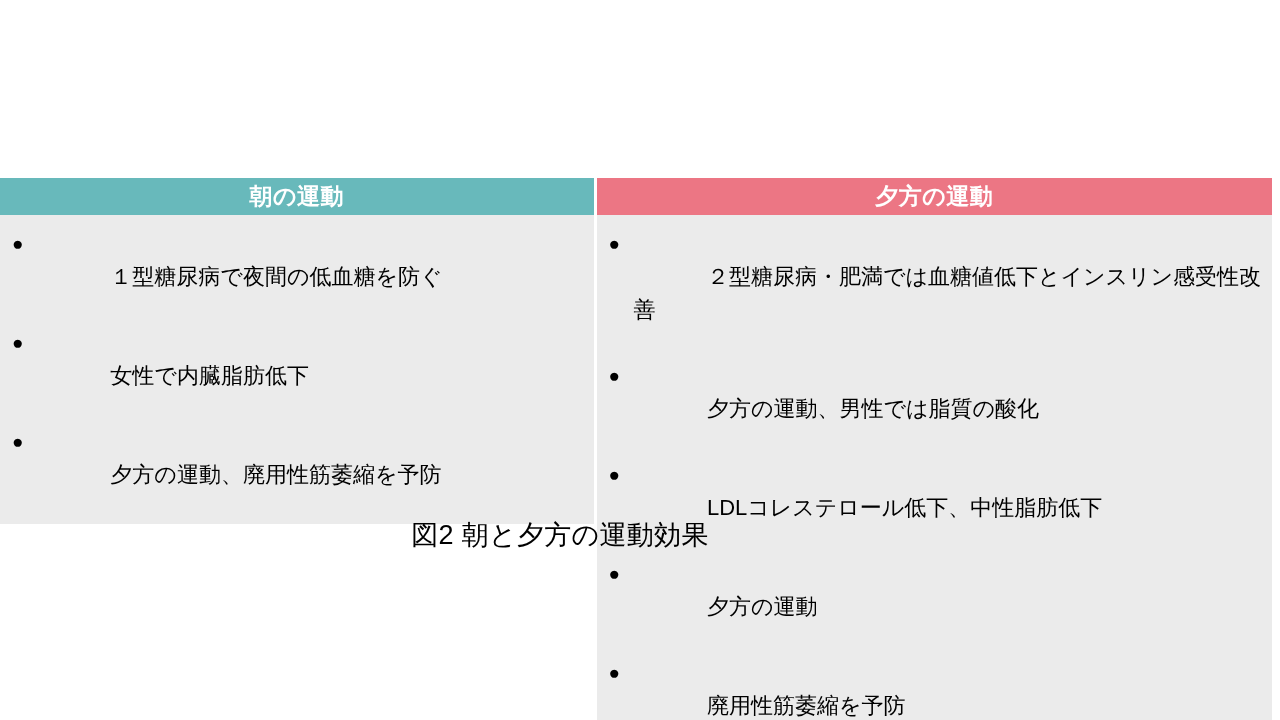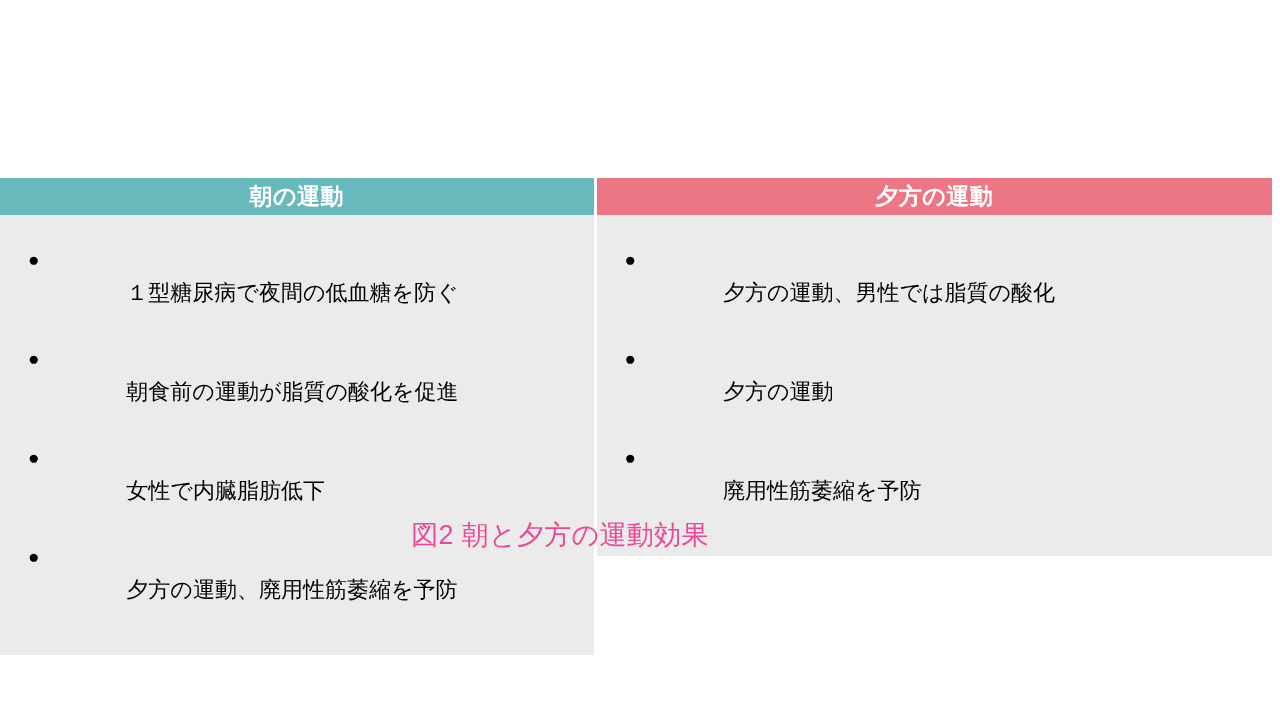"１型糖尿病で夜間の低血糖を防ぐ" ul.bullets { margin: 16px -> 0 }
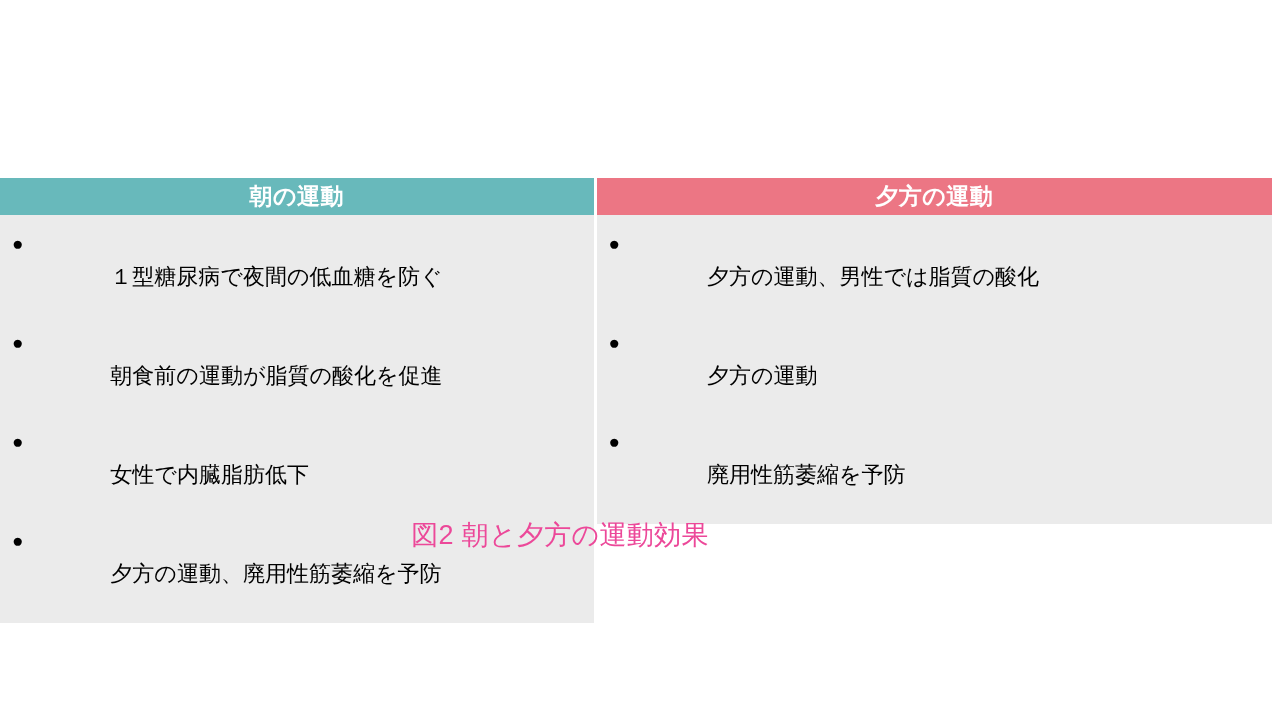"２型糖尿病・肥満では血糖値低下とインスリン感受性改善" li { html: none -> <li> <span>２型糖尿病・肥満では血糖値低下とインスリン感受性改善</span> </li> }
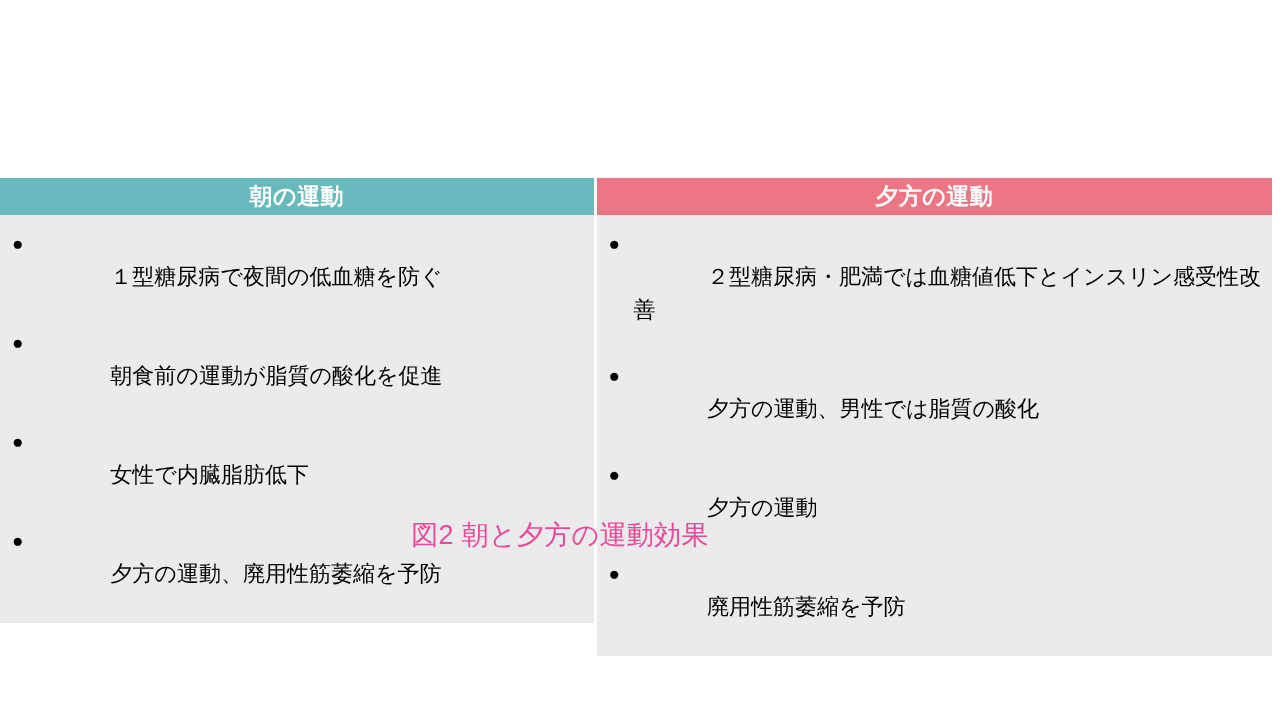"朝食前の運動が脂質の酸化を促進" li { html: <li> <span>朝食前の運動が脂質の酸化を促進</span> </li> -> none }
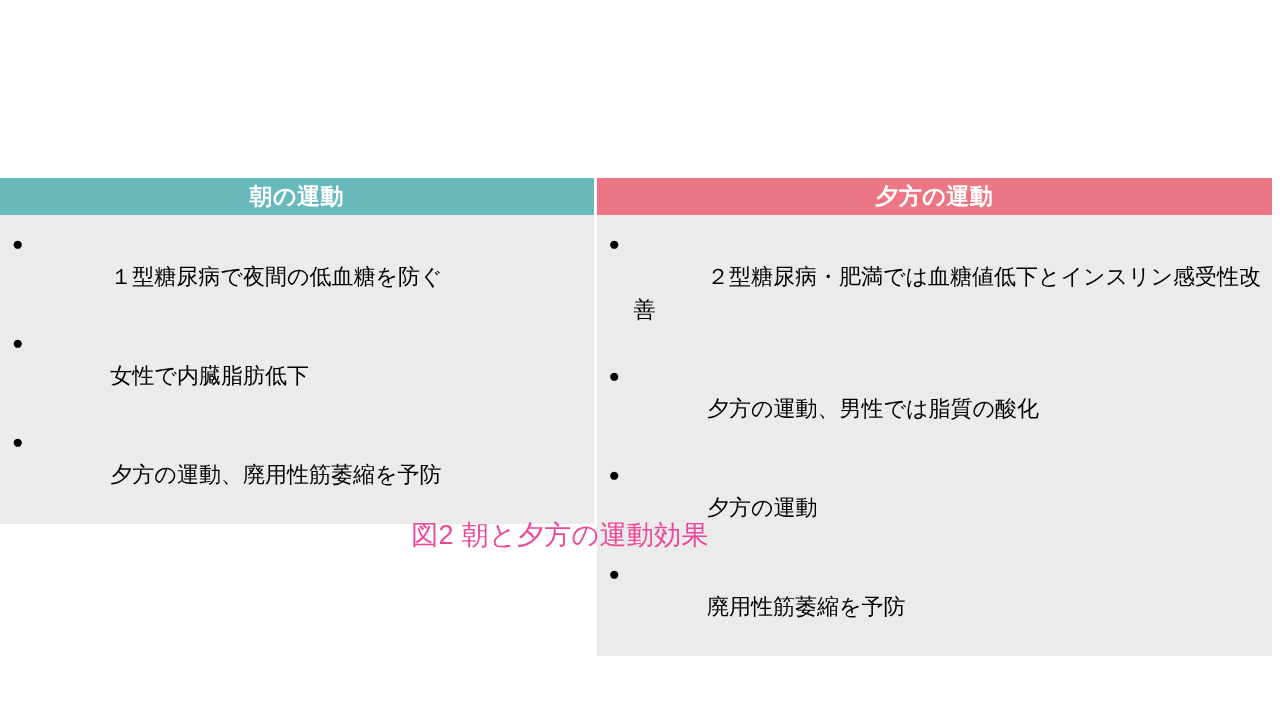"LDLコレステロール低下、中性脂肪低下" li { html: none -> <li> <span>LDLコレステロール低下、中性脂肪低下</span> </li> }
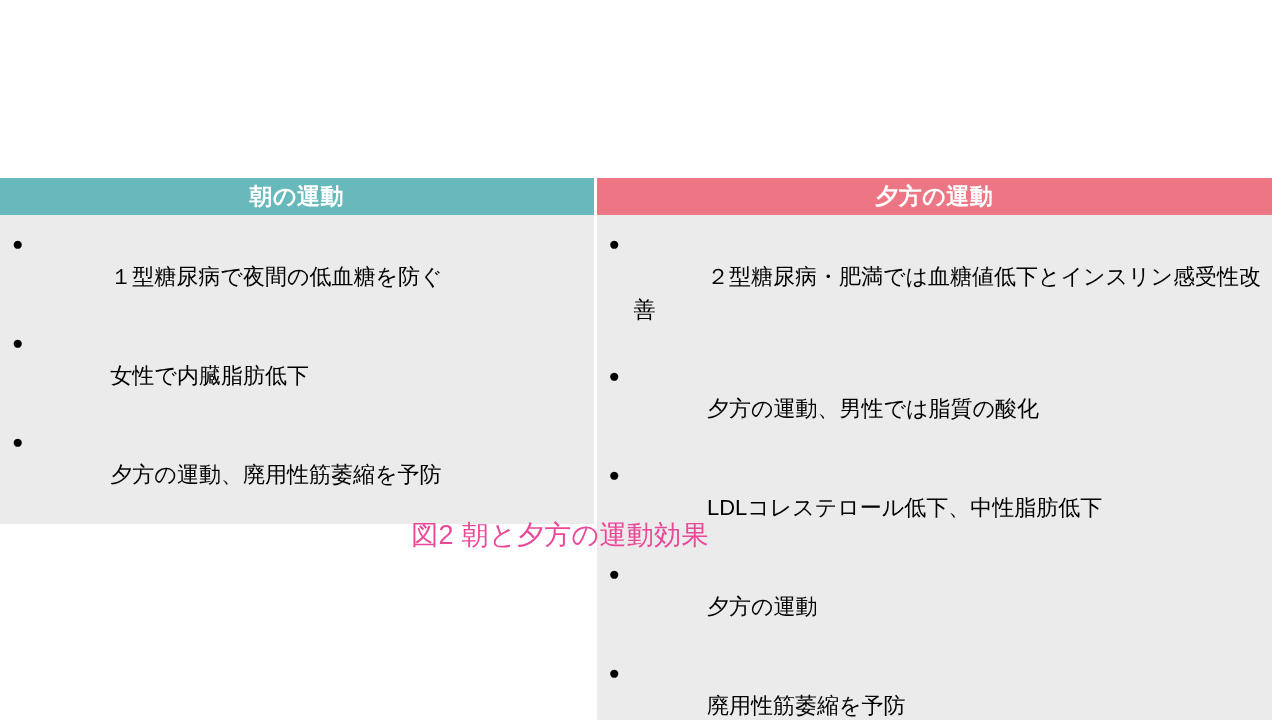"図2 朝と夕方の運動効果" .caption { color: #ec4899 -> #000000 }
